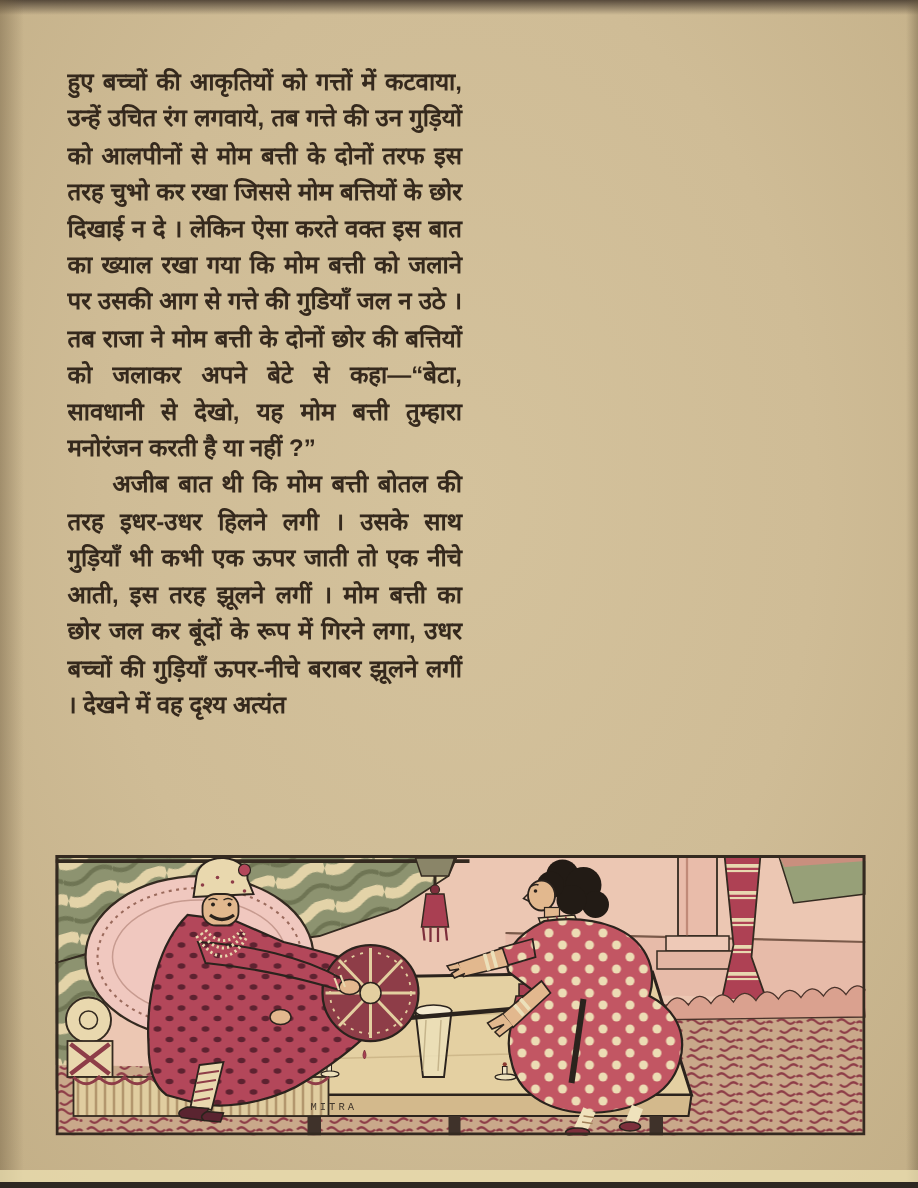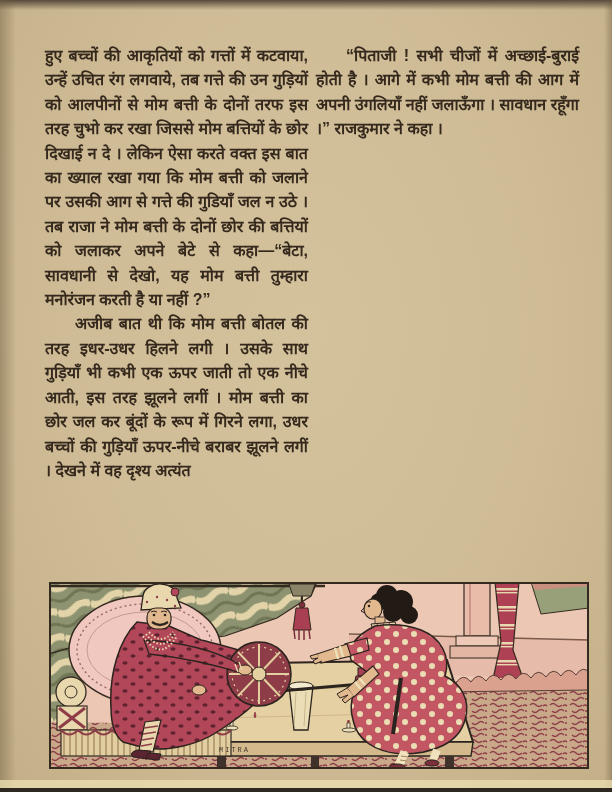"“पिताजी ! सभी चीजों में" p.indent { html: <p>“पिताजी ! सभी चीजों में अच्छाई-बुराई होती है । आगे में कभी मोम बत्ती की आग में अपनी उंगलियाँ नहीं जलाऊँगा । सावधान रहूँगा ।” राजकुमार ने कहा ।</p> -> none }
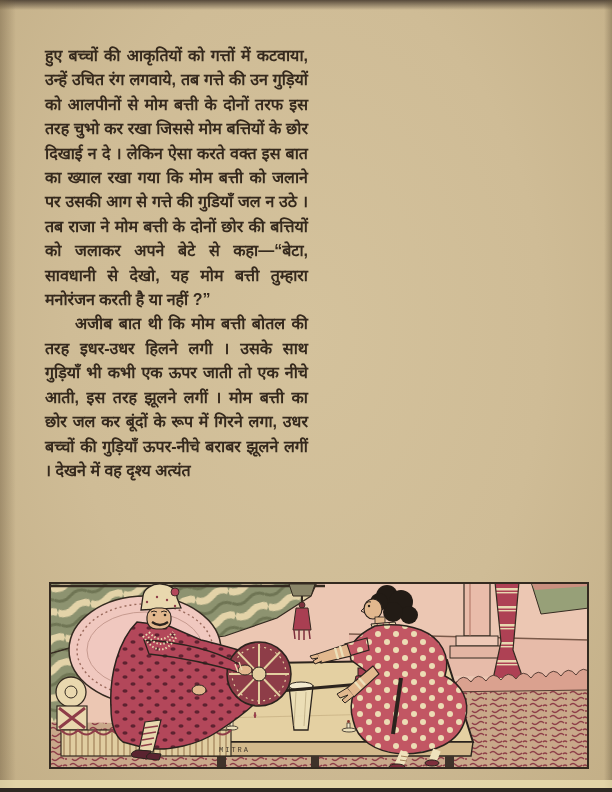"MITRA" figure.illus { margin: 12px -> 0 }
